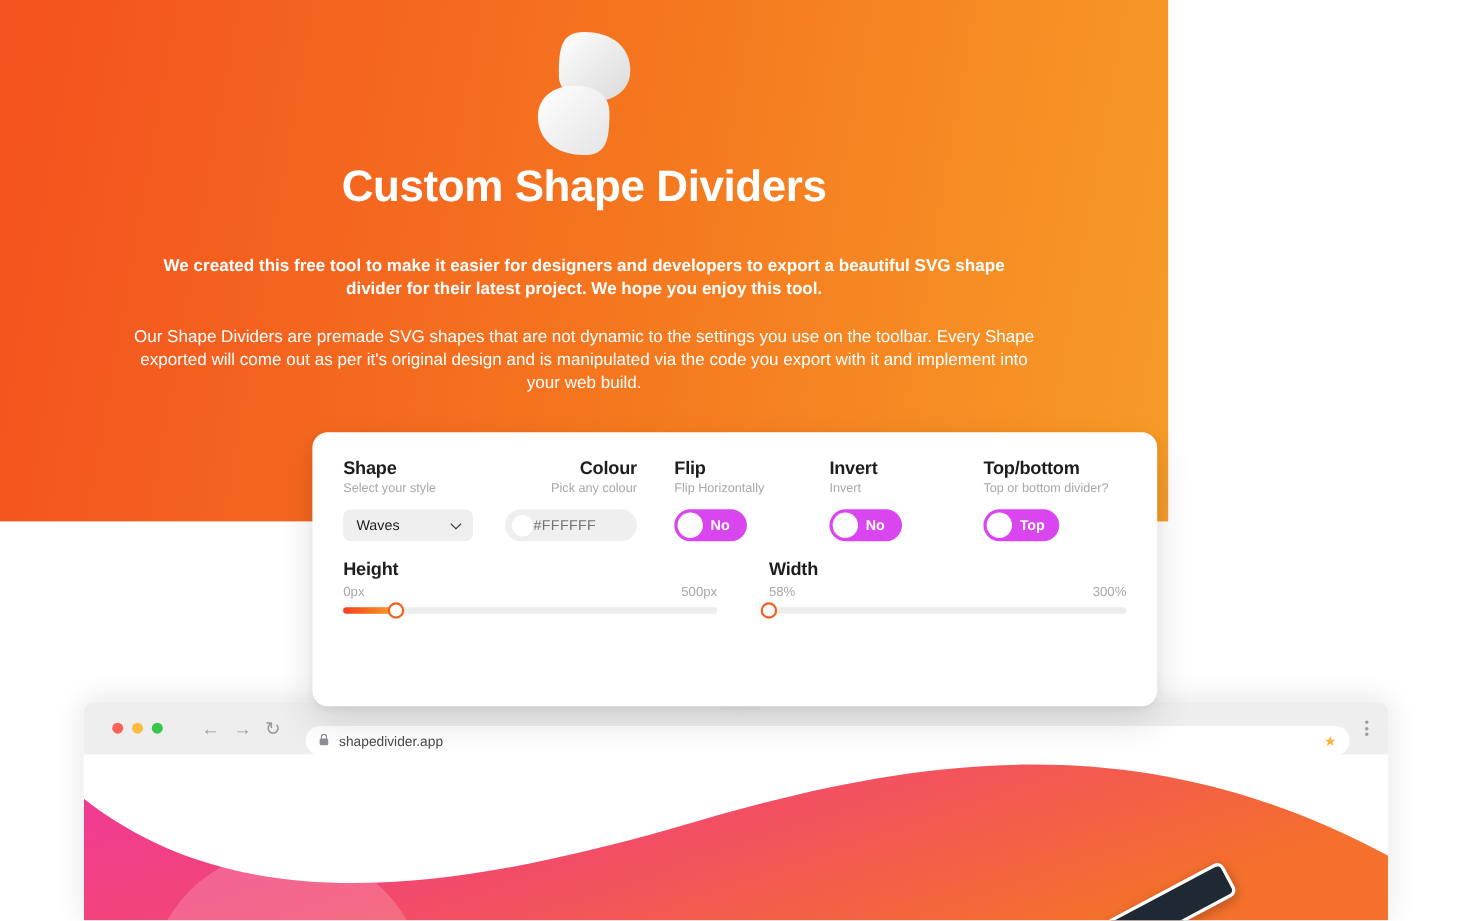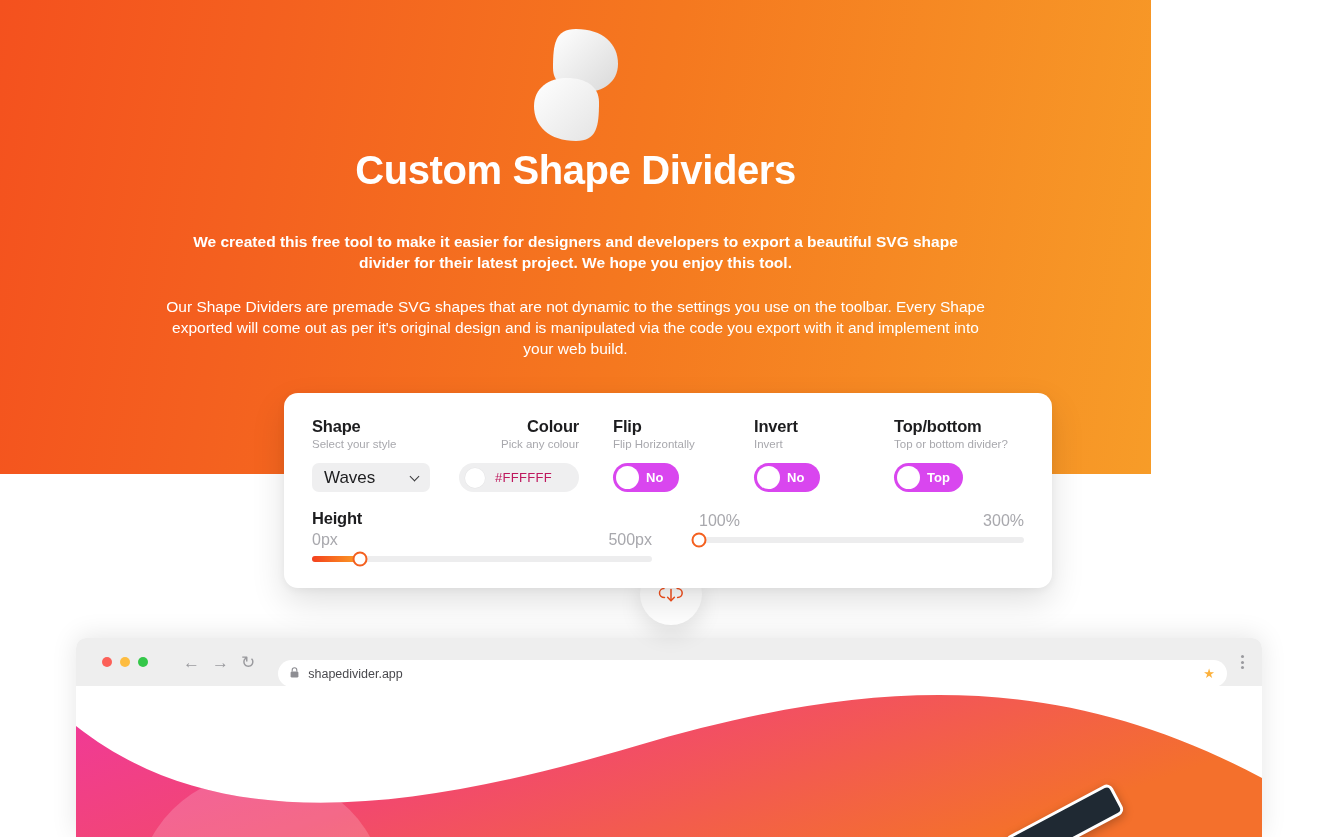"Custom Shape Dividers" .hero { width: 1151px -> 1062px }
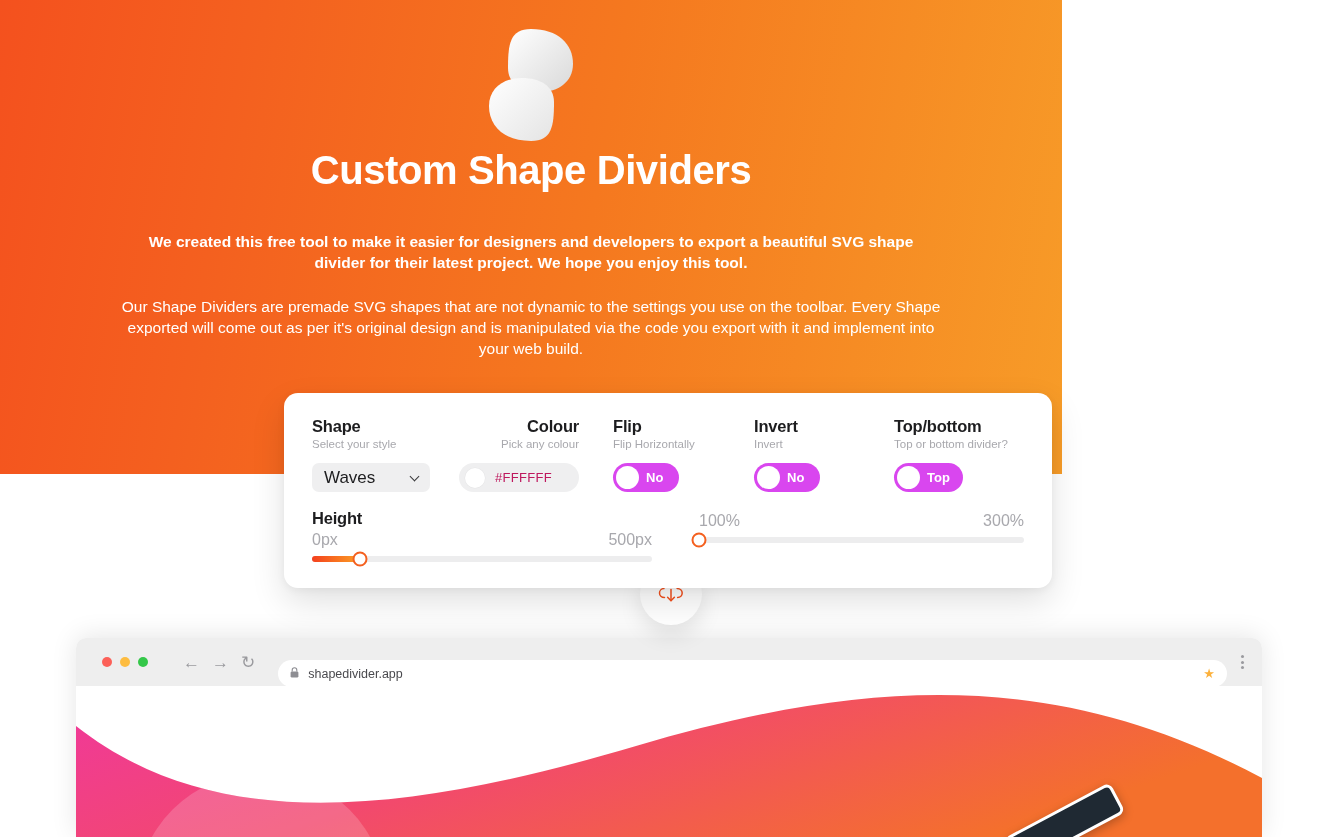"Shape" .toolbar { height: 195px -> 249px }
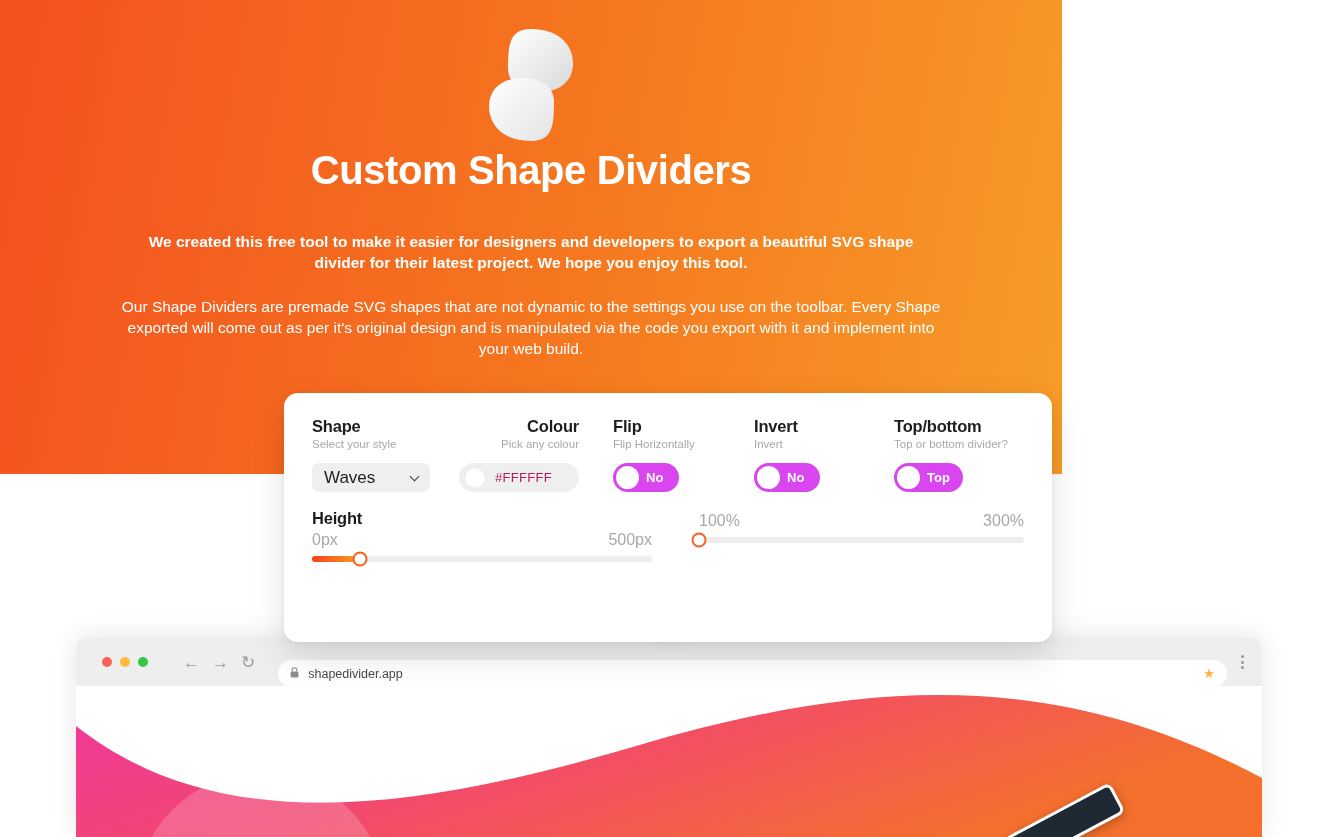"Waves" .select-box { font-size: 17px -> 13px }
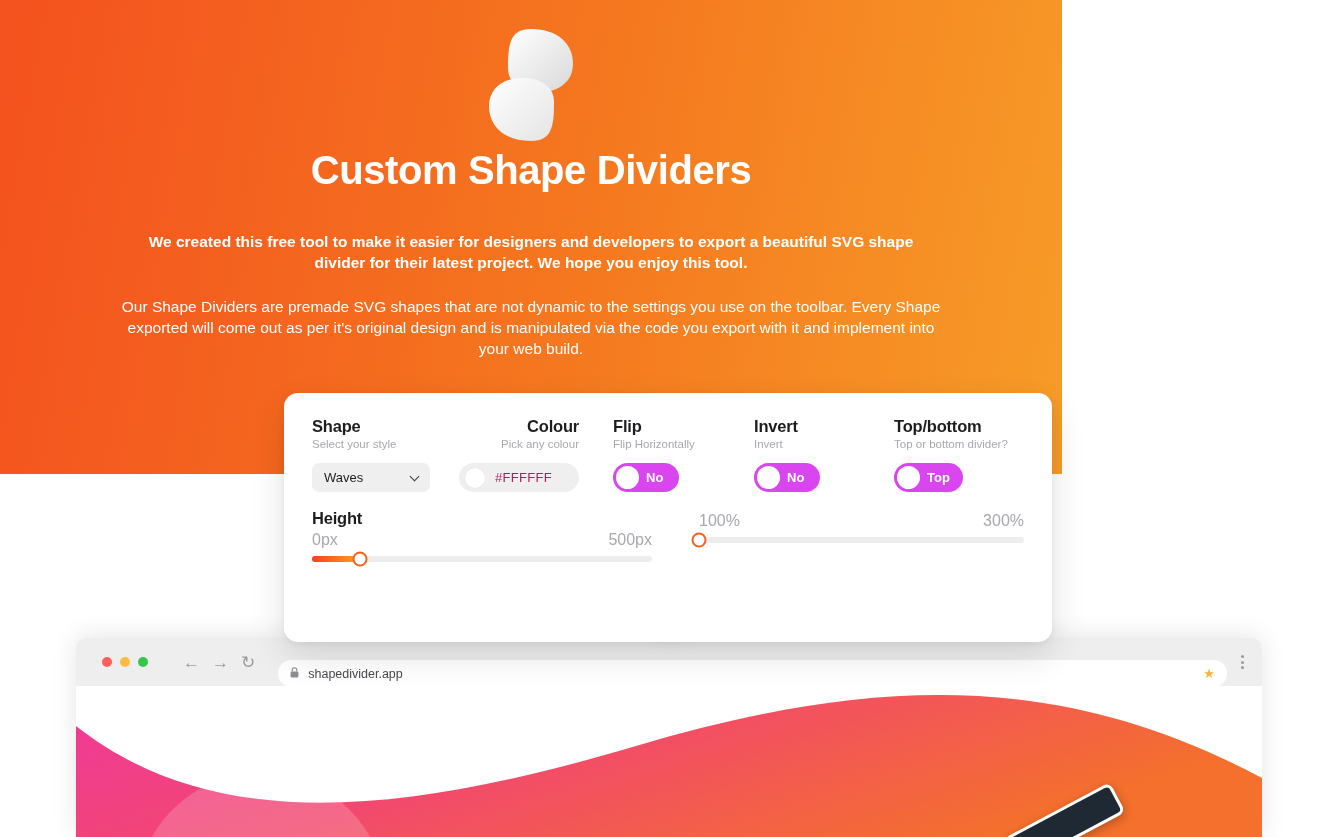"#FFFFFF" .colour-val { color: #be185d -> #737373; margin-left: 10px -> none }
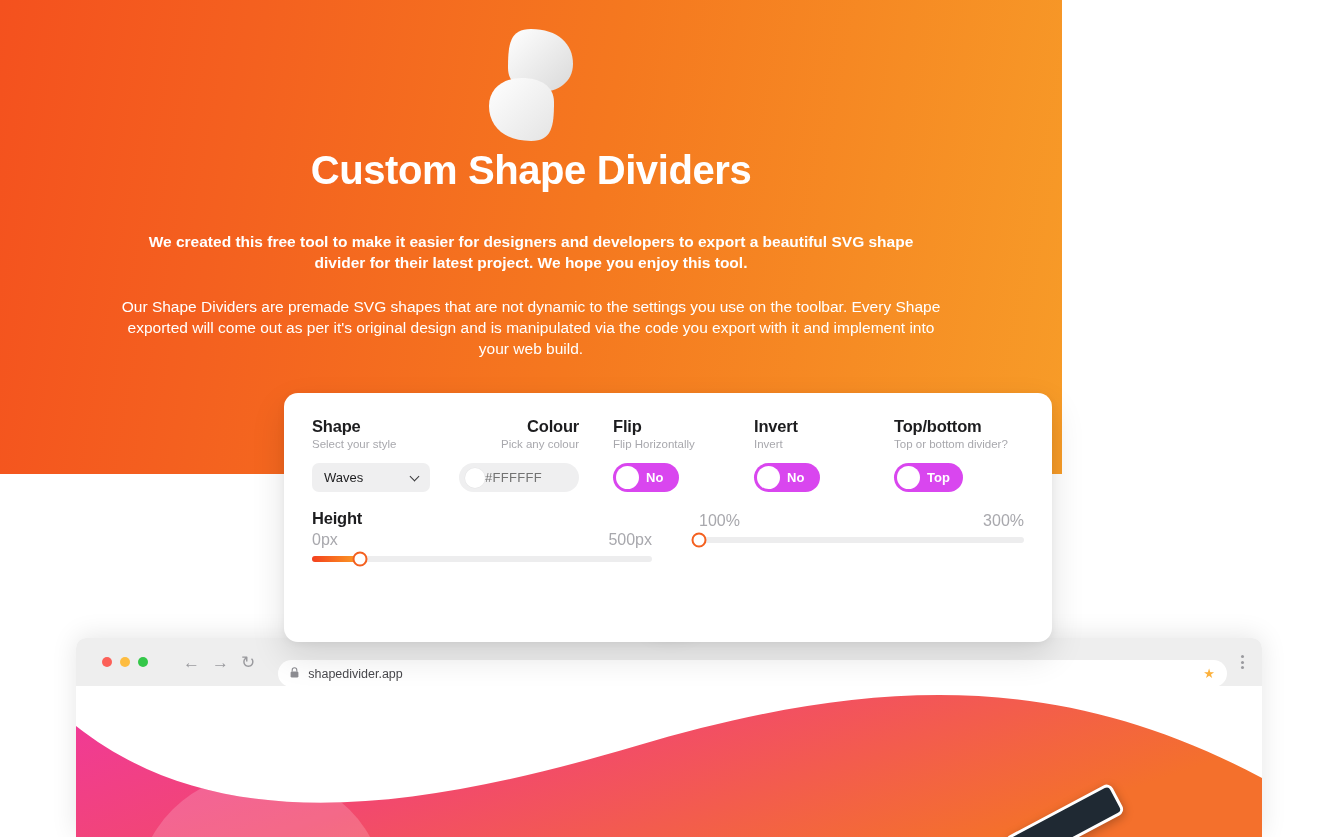"Width" div.sl-title { html: none -> <div>Width</div> }
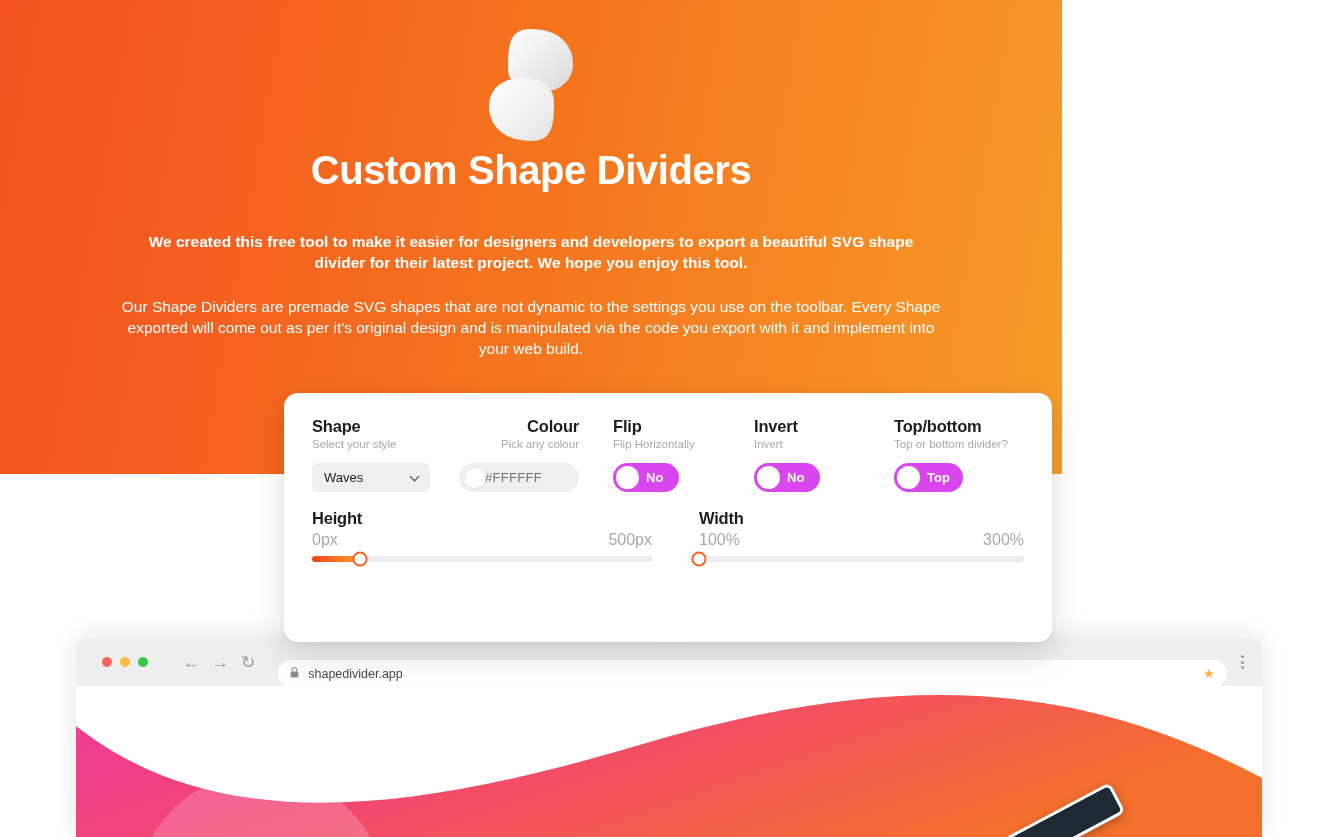"0px" .sl-minmax { font-size: 16px -> 12px }
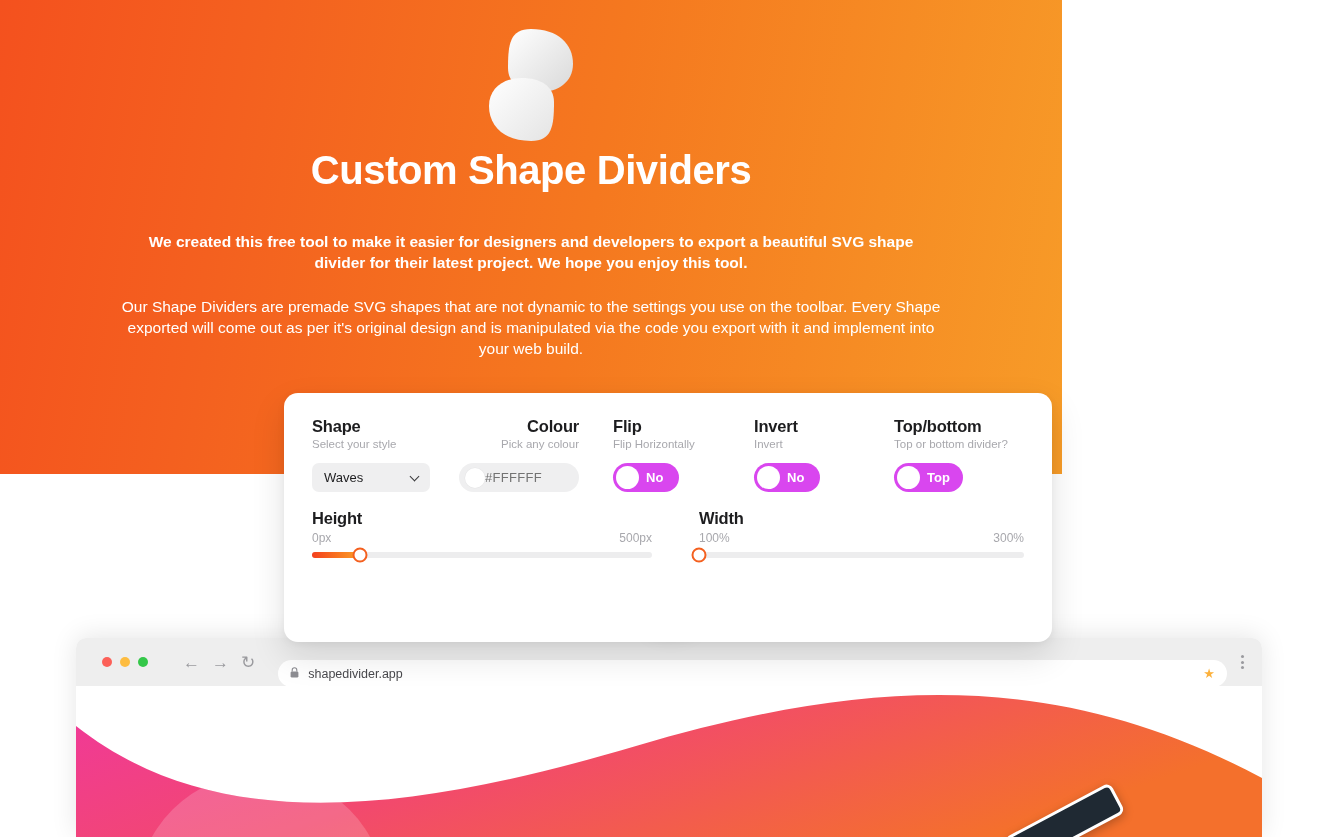"100%" span { text: 100% -> 58% }
